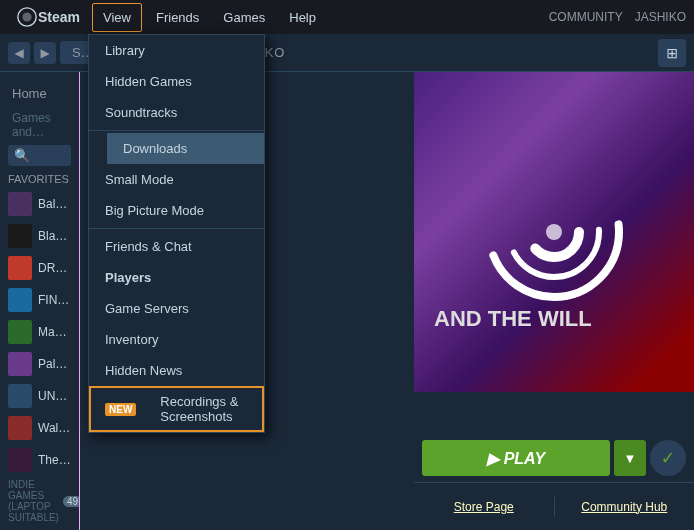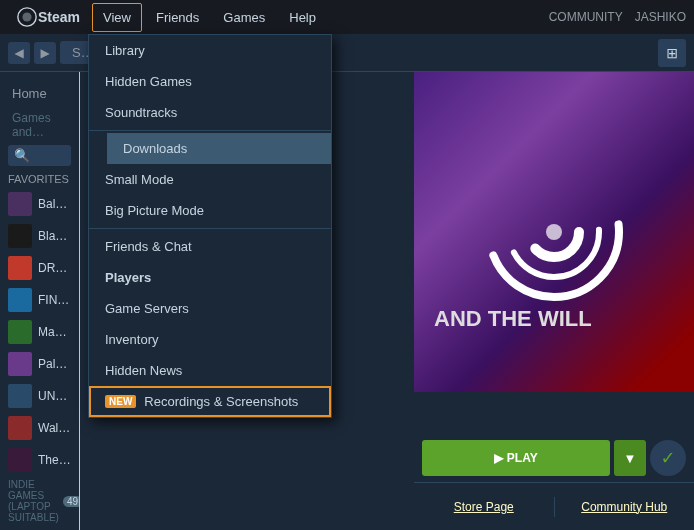"Library" .dropdown-menu { width: 244px -> 177px }
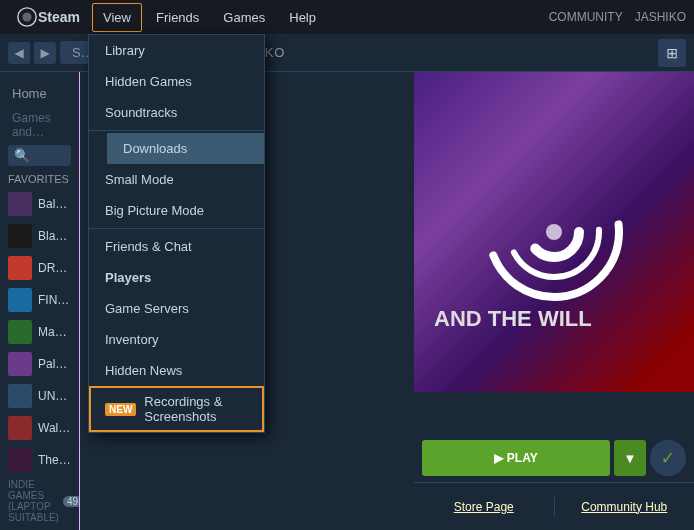"NEW" .new-item-wrapper { gap: 6px -> 22px }
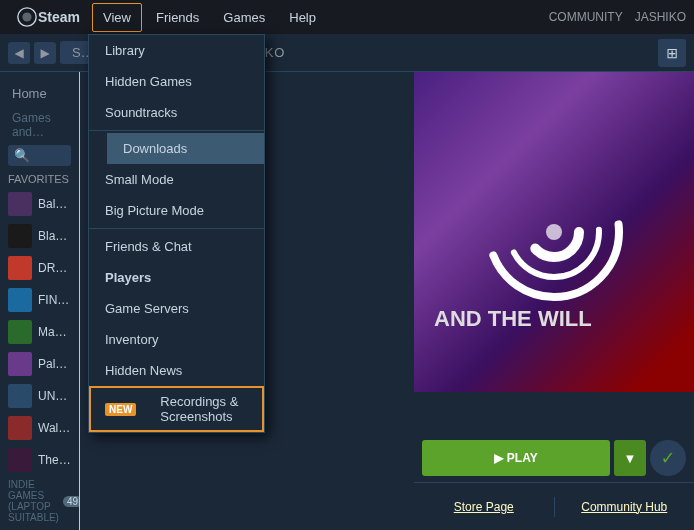"▶ PLAY" .play-btn { font-size: 12px -> 16px; font-style: none -> italic }
